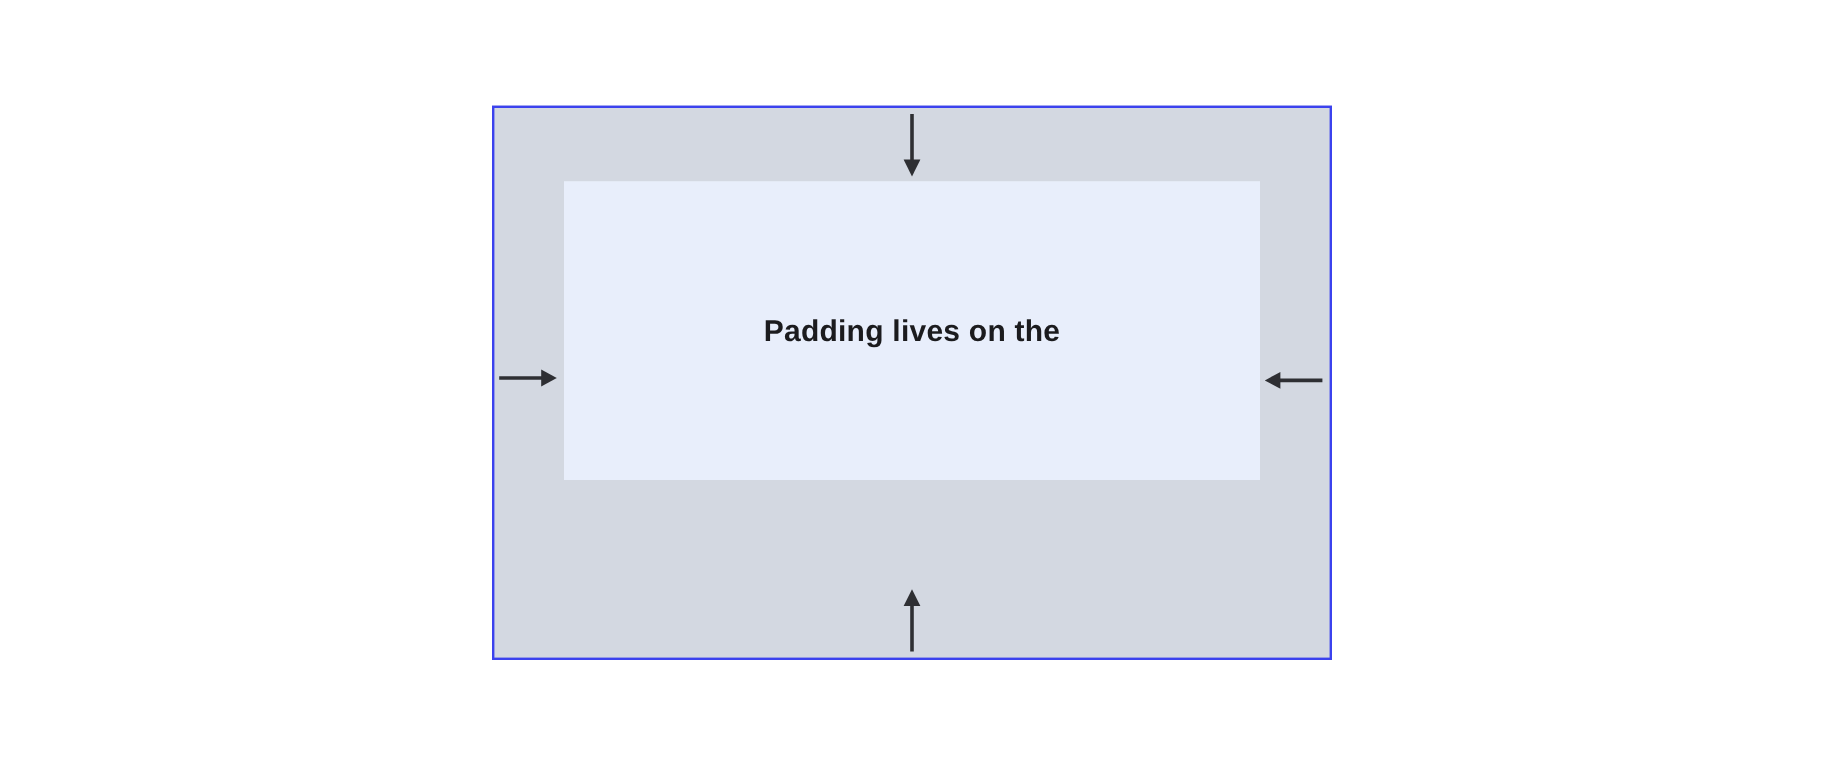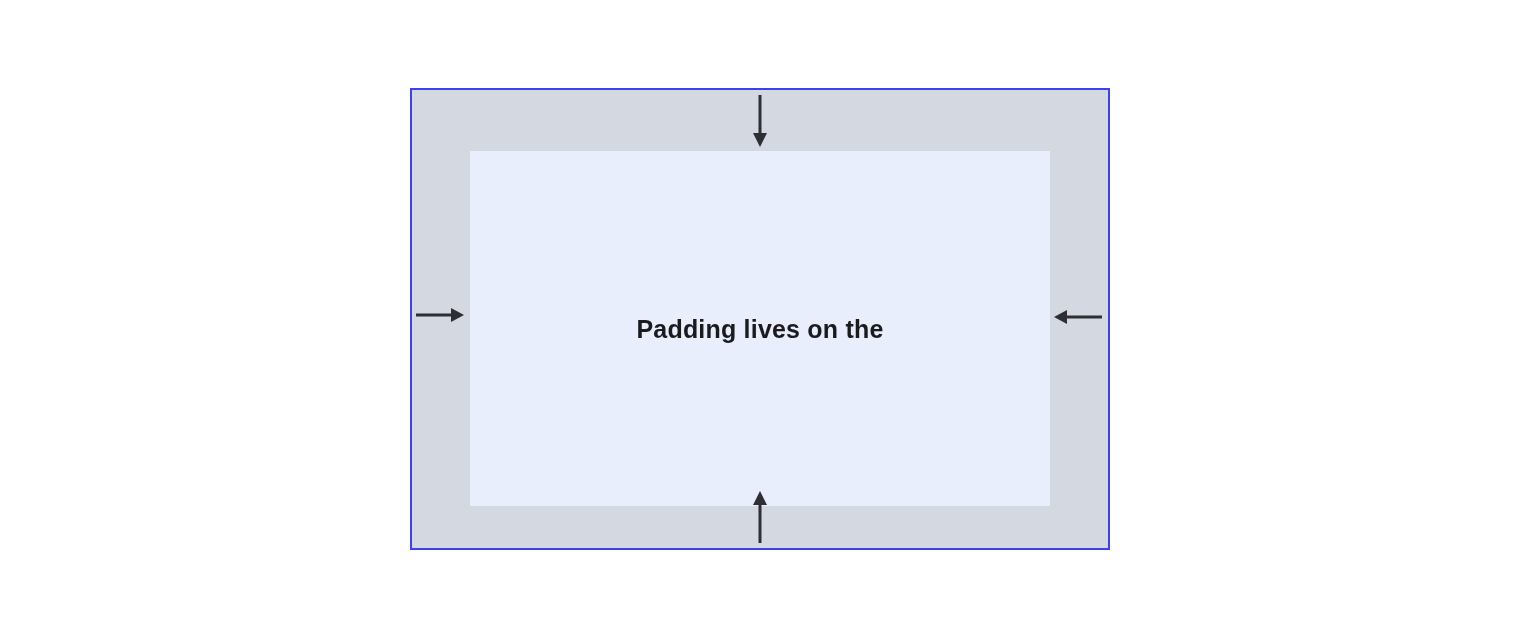"Padding lives on the" .inner-box { height: 355px -> 249px }
